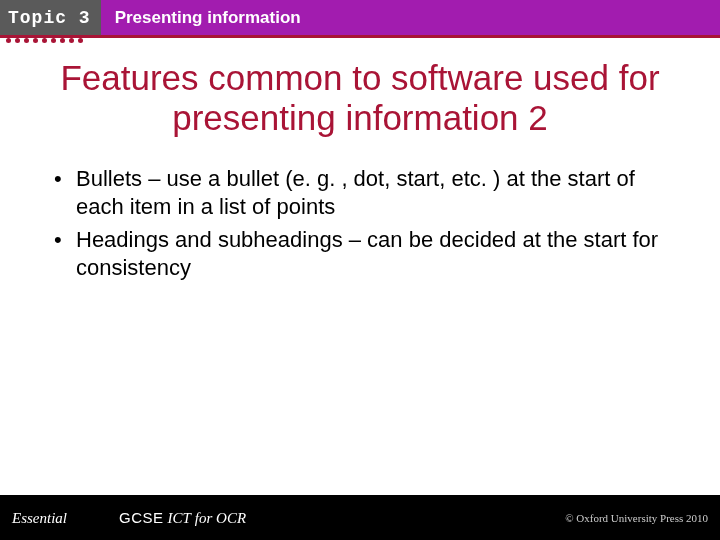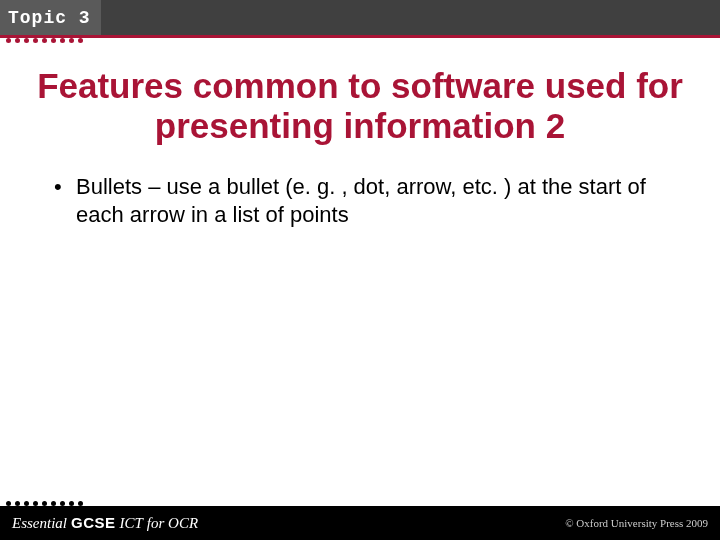"Topic 3" .header-bar { background: #404040 -> #a21caf }
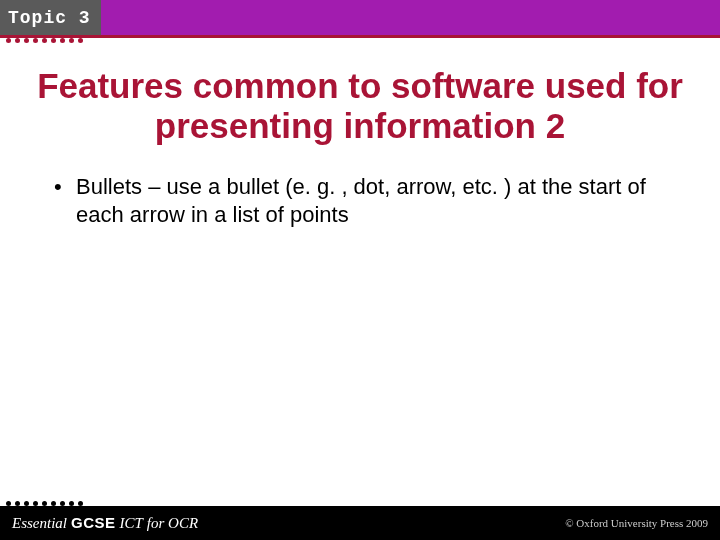"Presenting information" div.header-title { html: none -> <div>Presenting information</div> }
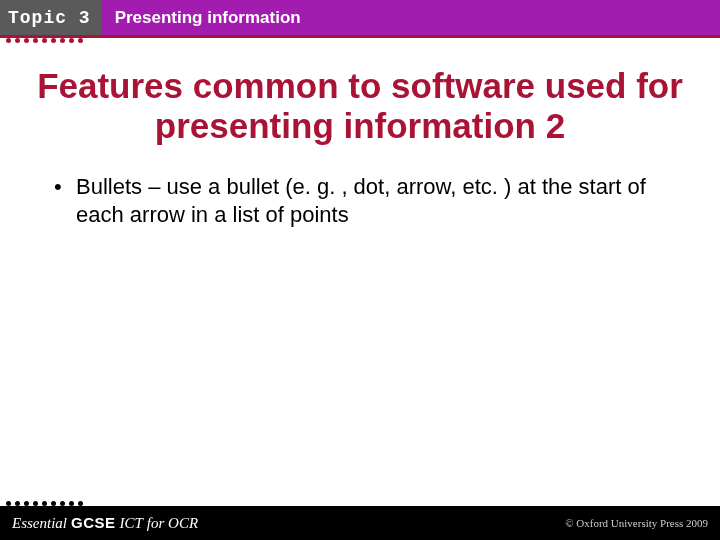"Features common to software used" .slide-title { font-weight: bold -> normal; margin-top: 28px -> 20px }
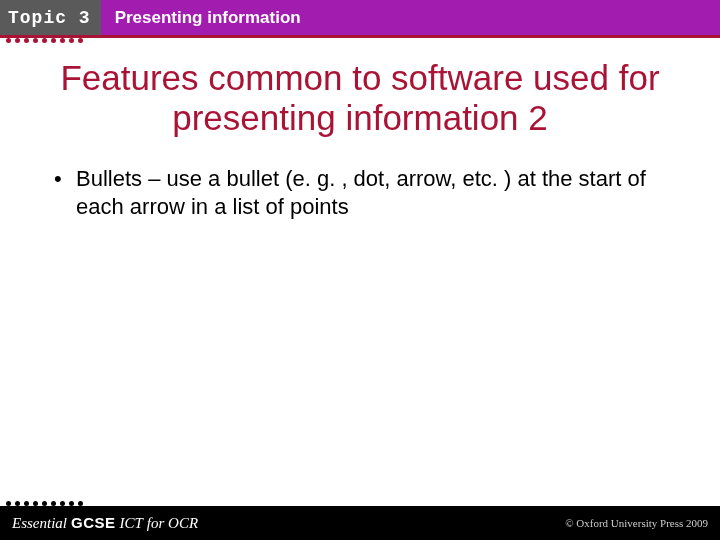"Bullets – use a bullet" li { text: arrow, etc. ) at the start of each arrow -> start, etc. ) at the start of each item }
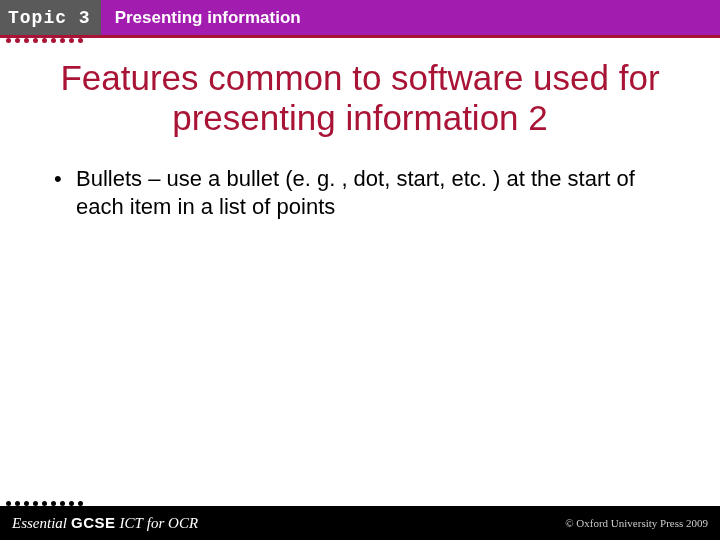"Headings and subheadings – can" li { html: none -> <li>Headings and subheadings – can be decided at the start for consistency</li> }
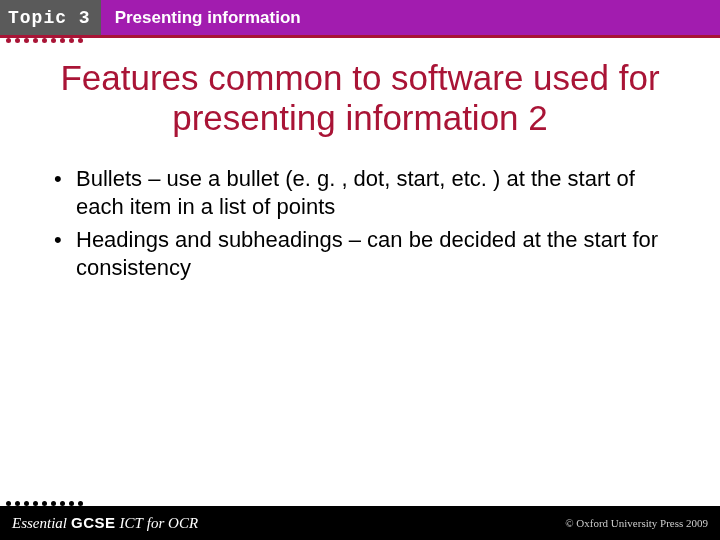"Essential" .footer-bar { height: 34px -> 45px }
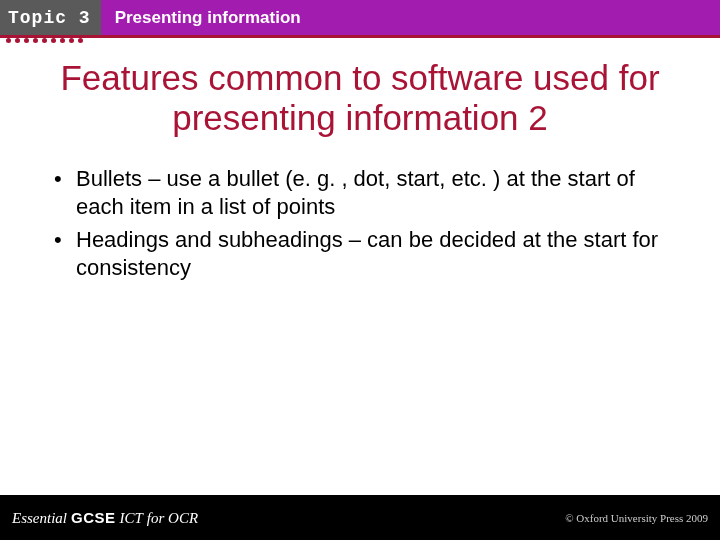"GCSE" .footer-left .gcse { font-weight: bold -> normal; margin-left: none -> 48px }
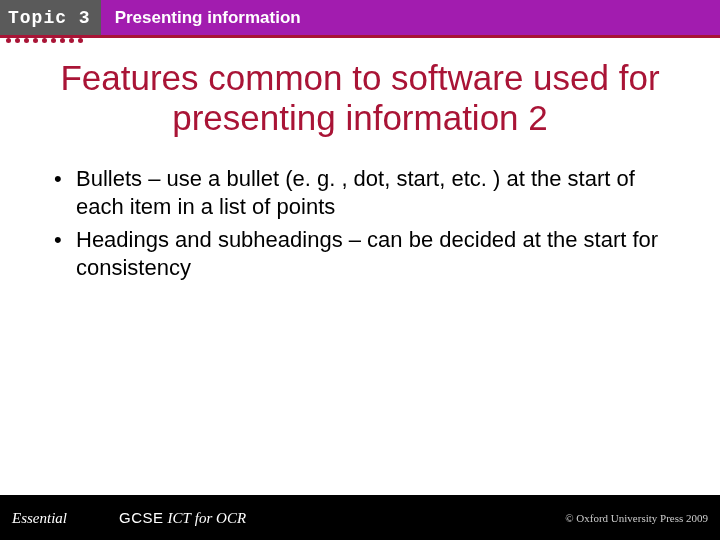"© Oxford University Press 2009" div.footer-right { text: 2009 -> 2010 }
